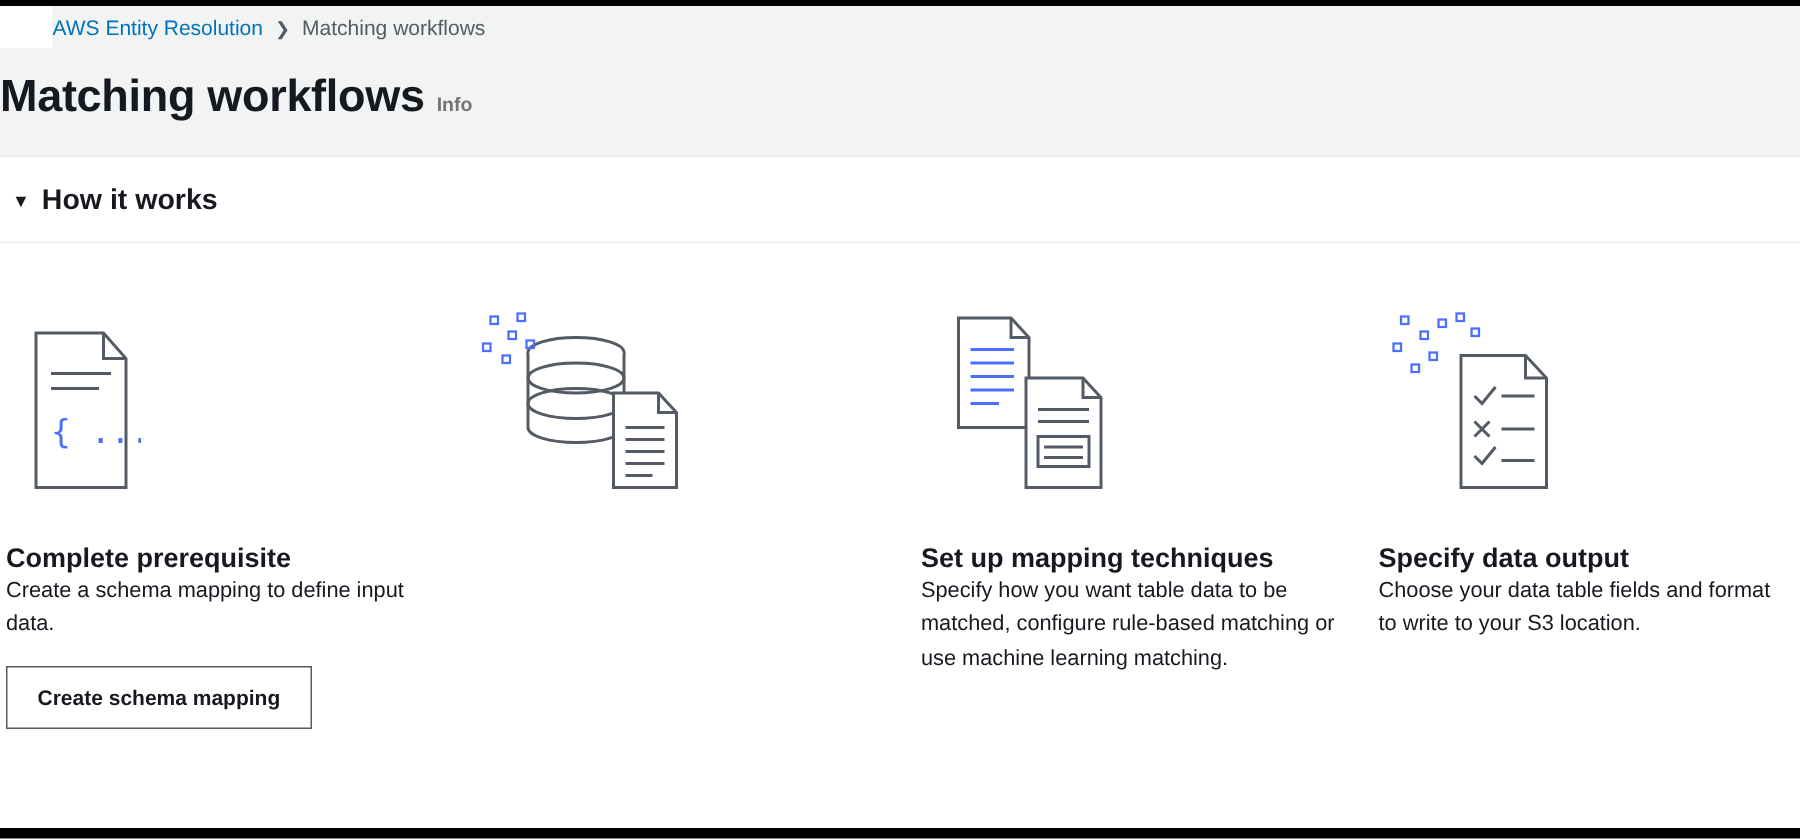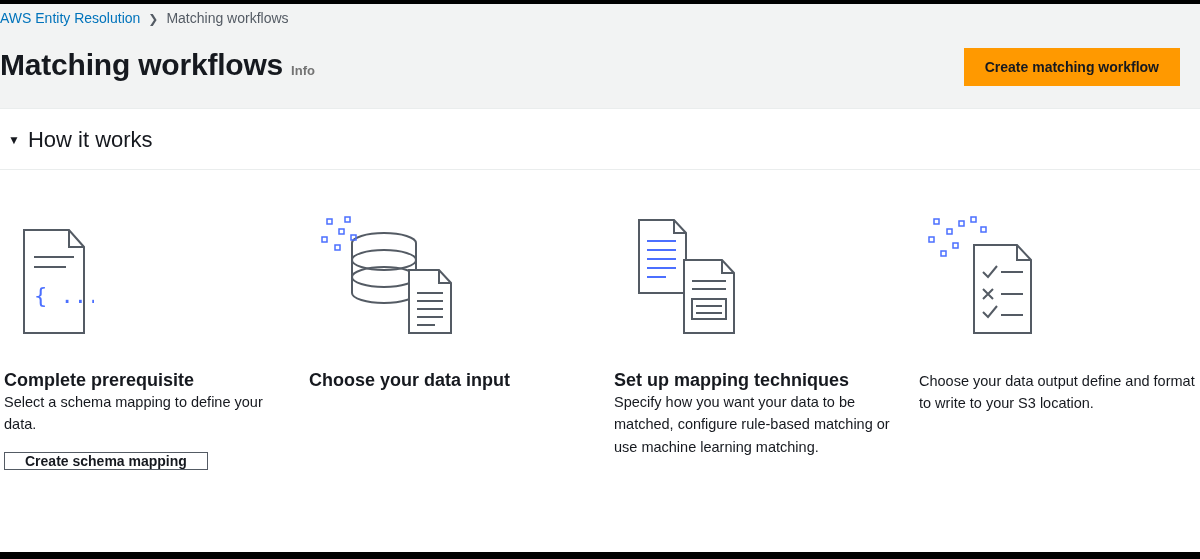"AWS Entity Resolution" .breadcrumb { margin-left: none -> 35px }
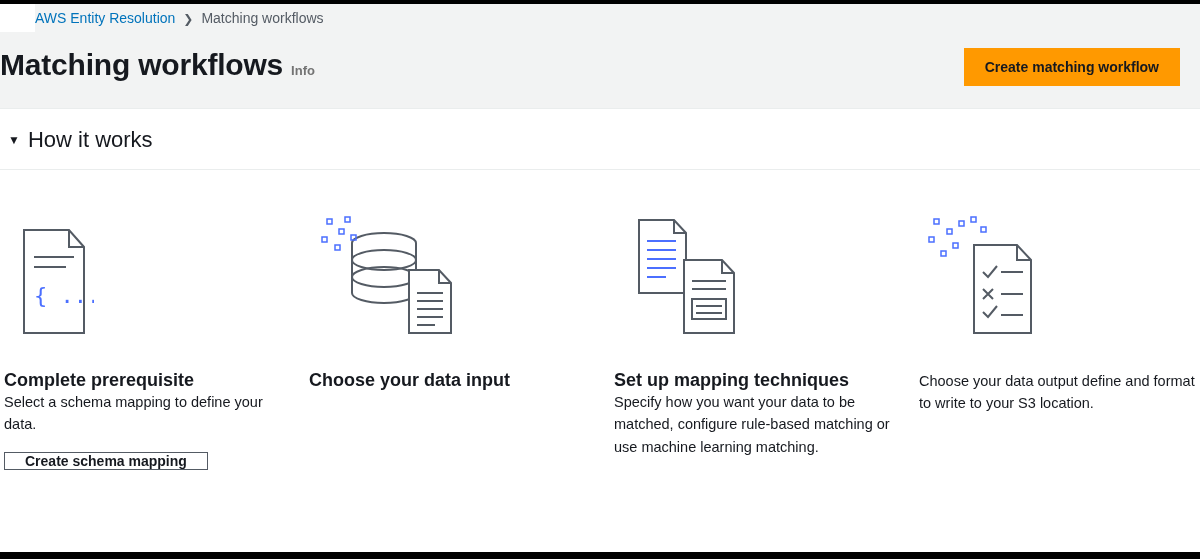"Create matching workflow" button.btn-primary { html: <button>Create matching workflow</button> -> none }
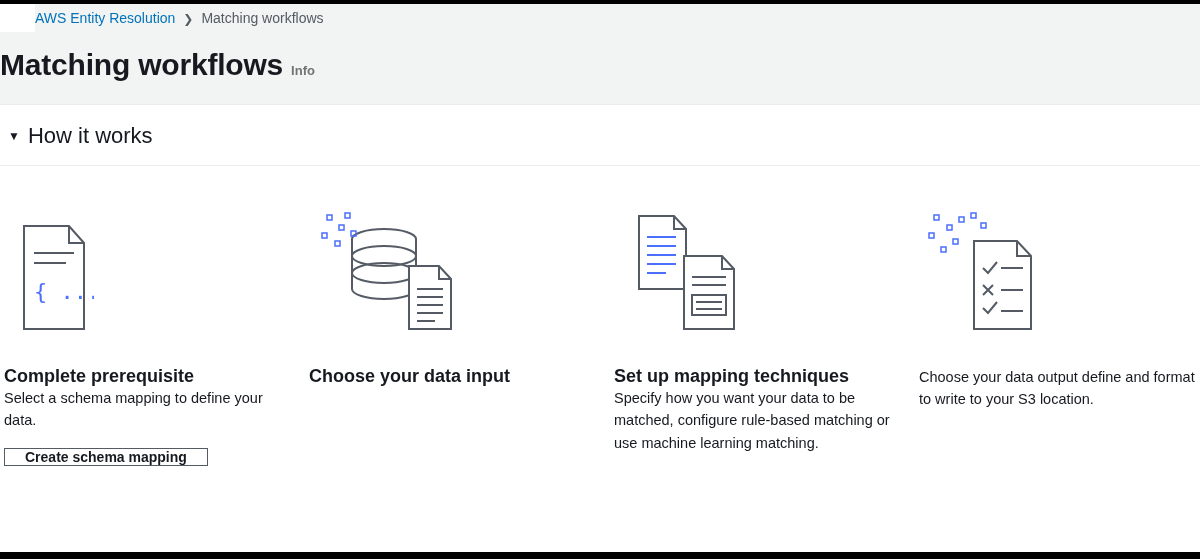"How it works" .sect-head h2 { font-size: 22px -> 19px; font-weight: 400 -> 700 }
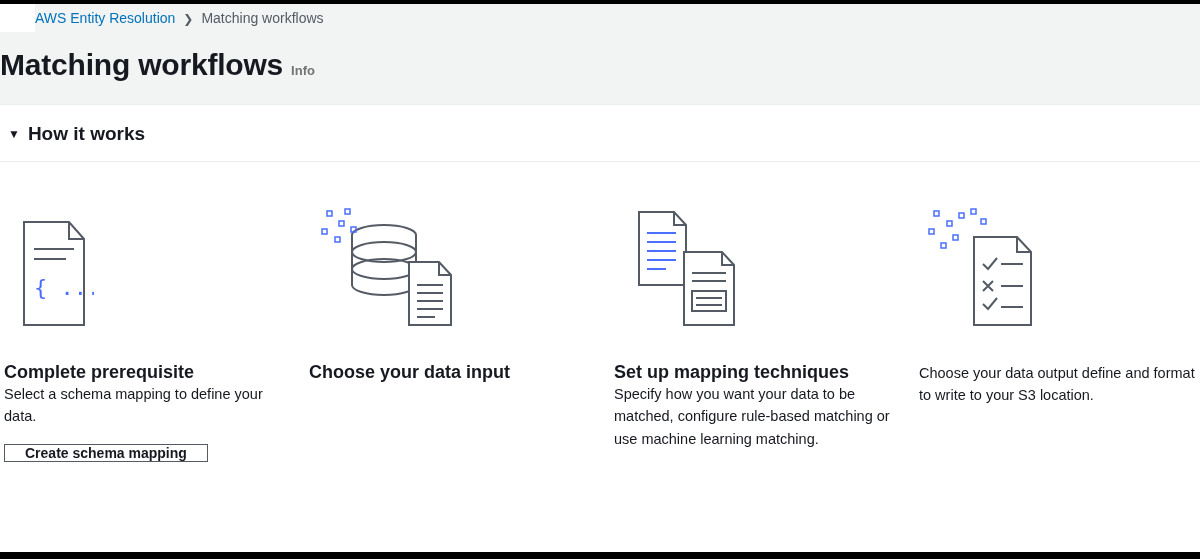"Choose your data input" h3 { html: <h3>Choose your data input</h3> -> none }
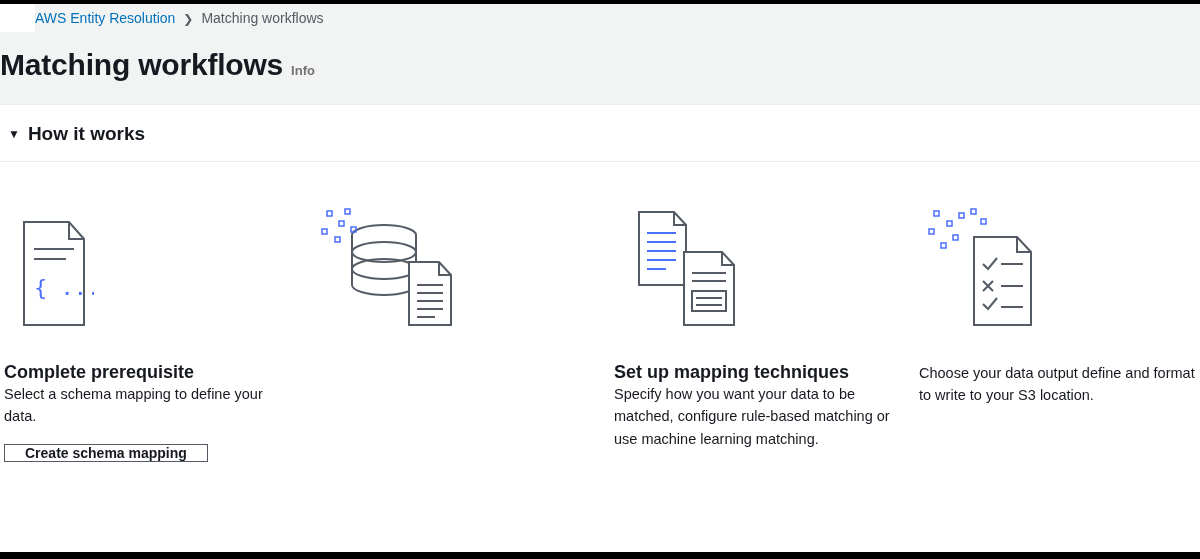"Specify data output" h3 { html: none -> <h3>Specify data output</h3> }
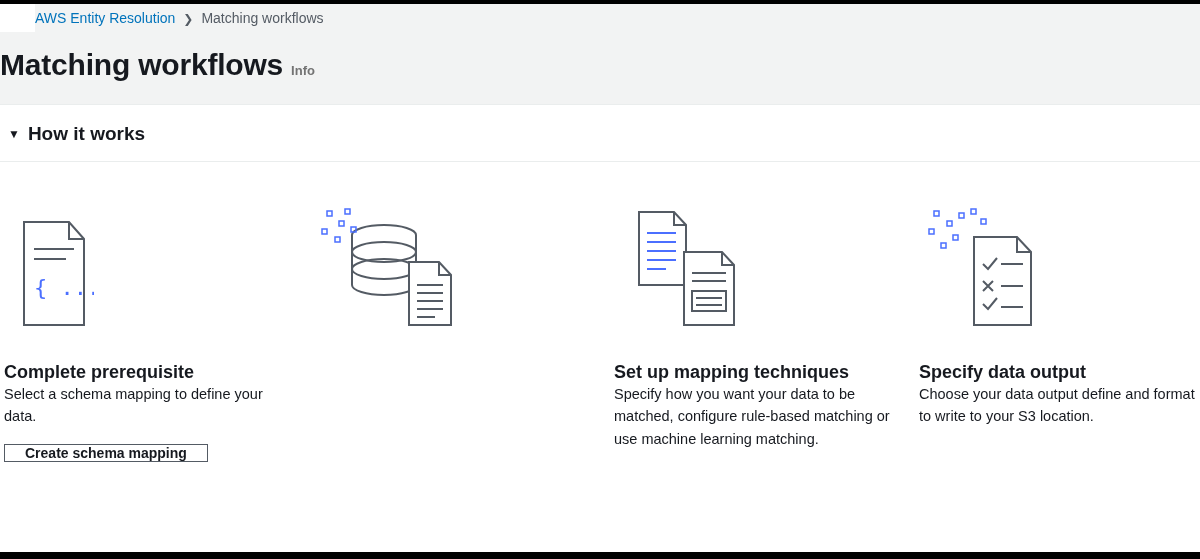"Select a schema mapping to" p { text: Select a schema mapping to define your -> Create a schema mapping to define input }
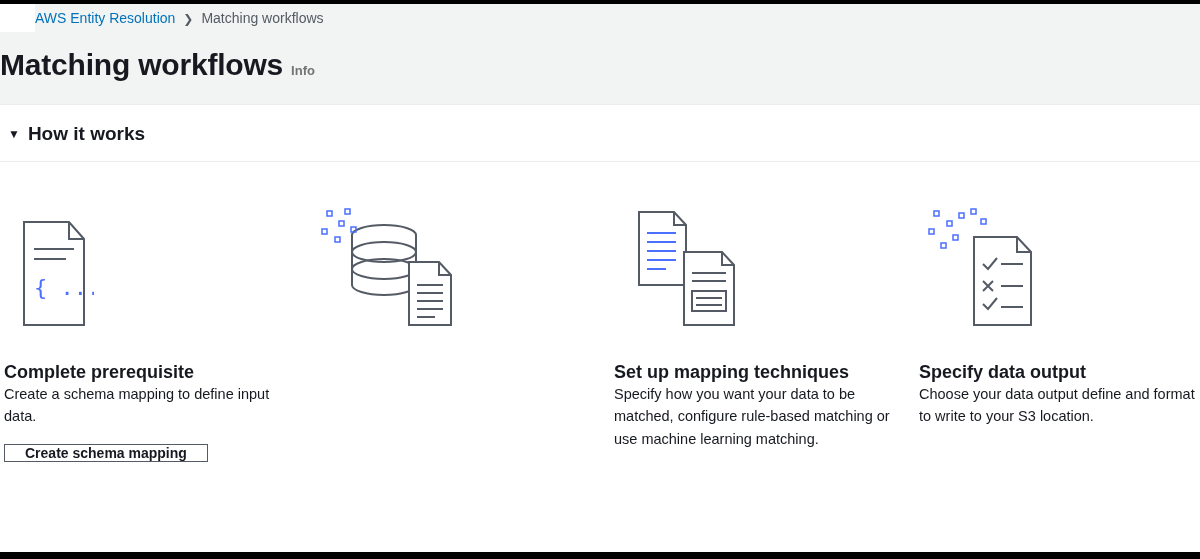"Specify how you want your" p { text: your -> table }
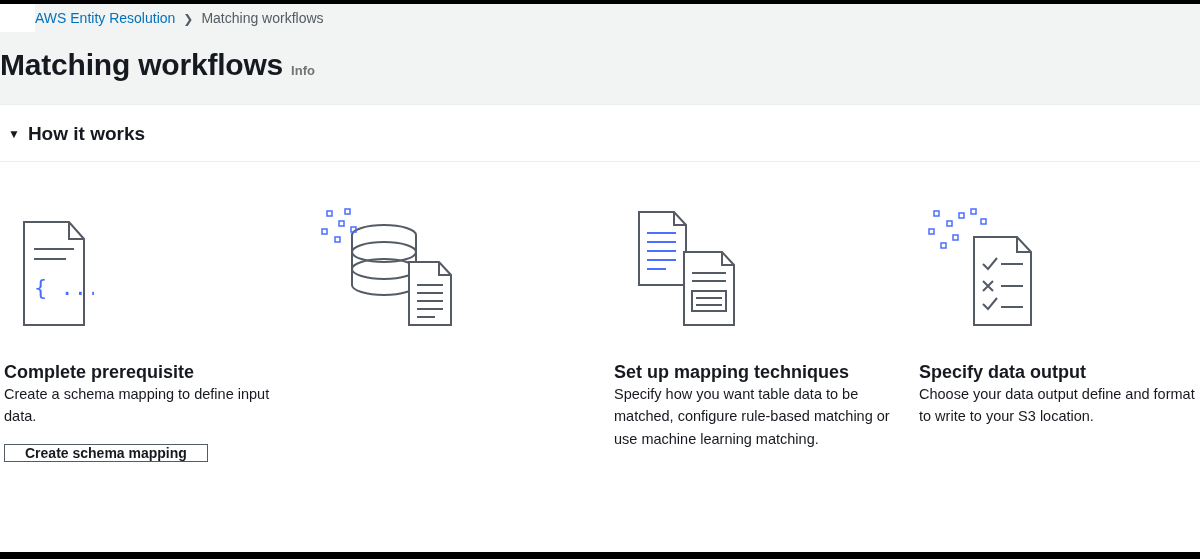"Choose your data output define" p { text: output define -> table fields }
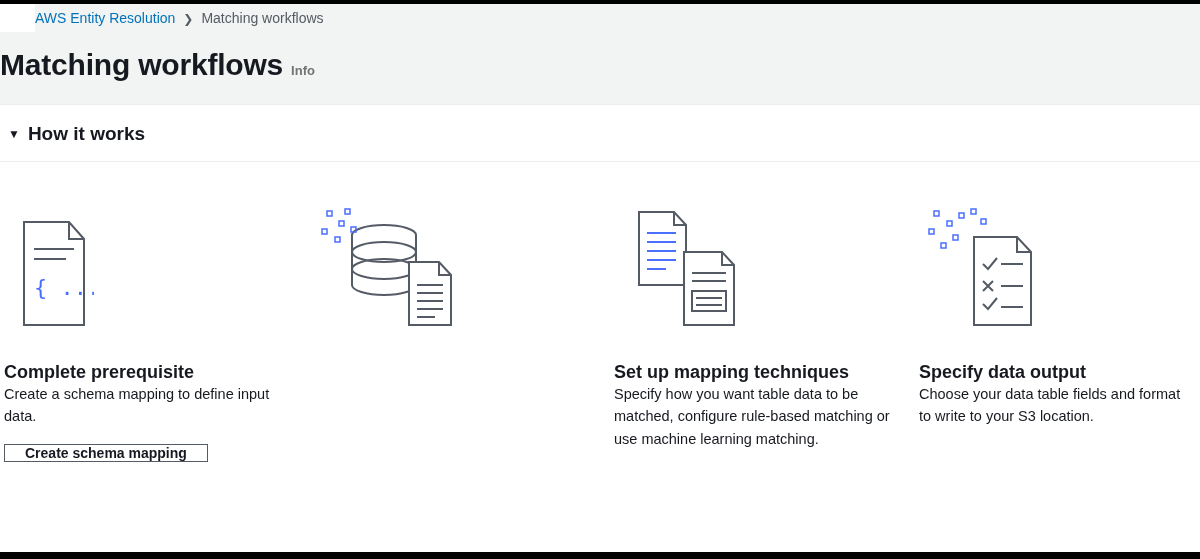"Create schema mapping" .btn-secondary { padding: 0 20px -> 12px 20px }
